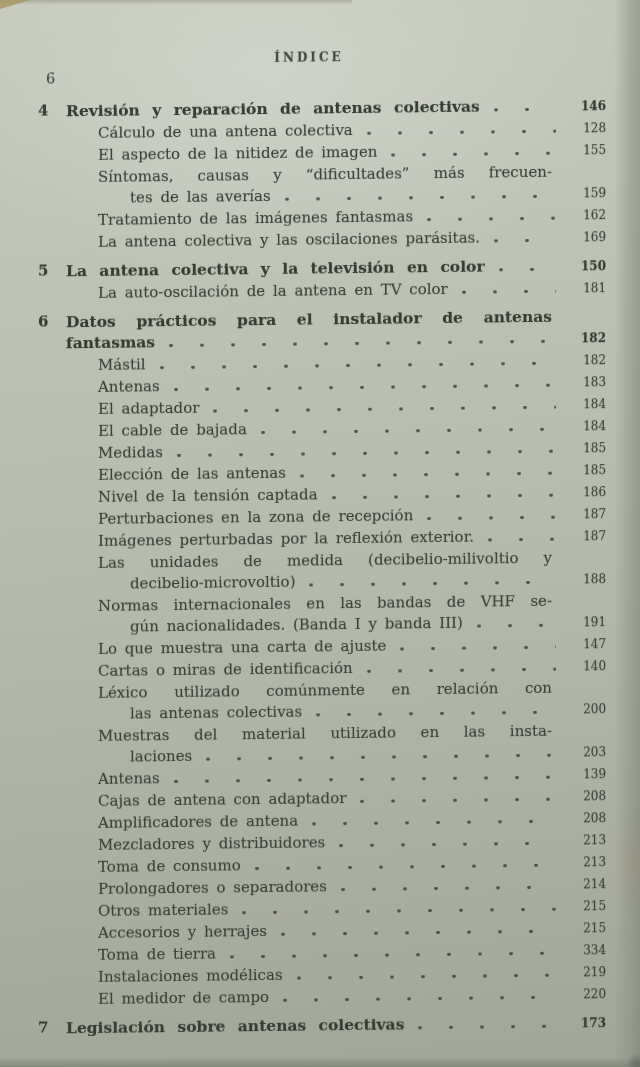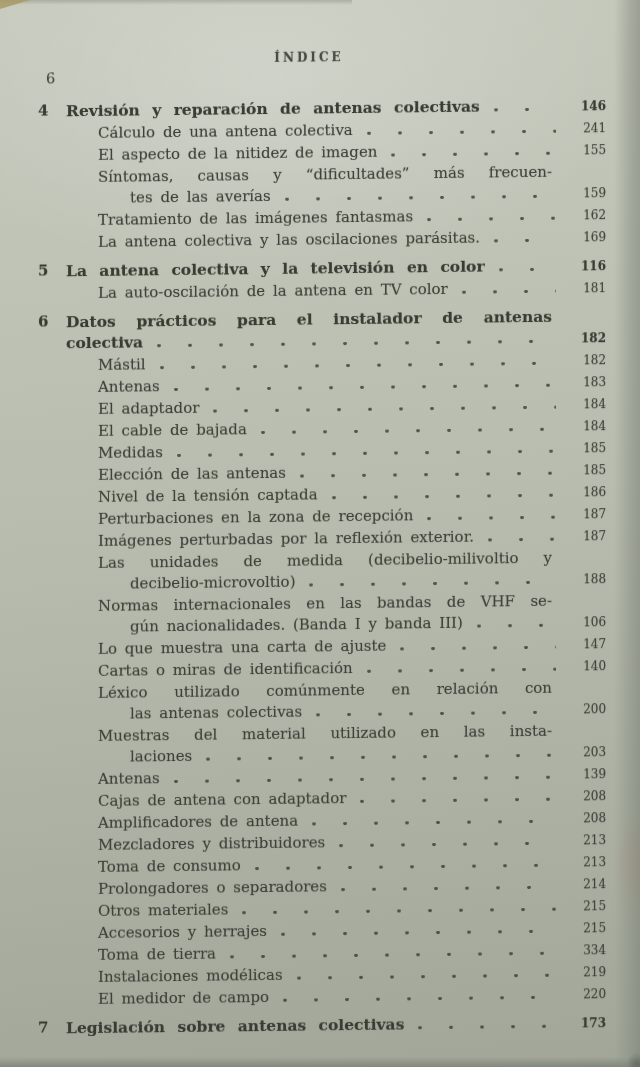"241" span.page { text: 241 -> 128 }
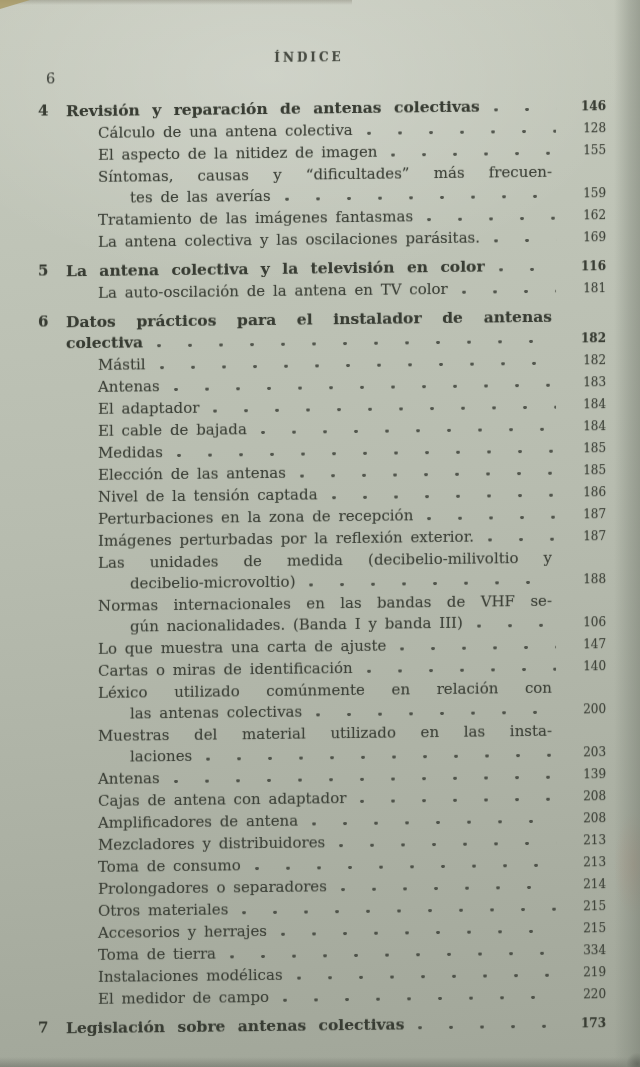"116" span.page { text: 116 -> 150 }
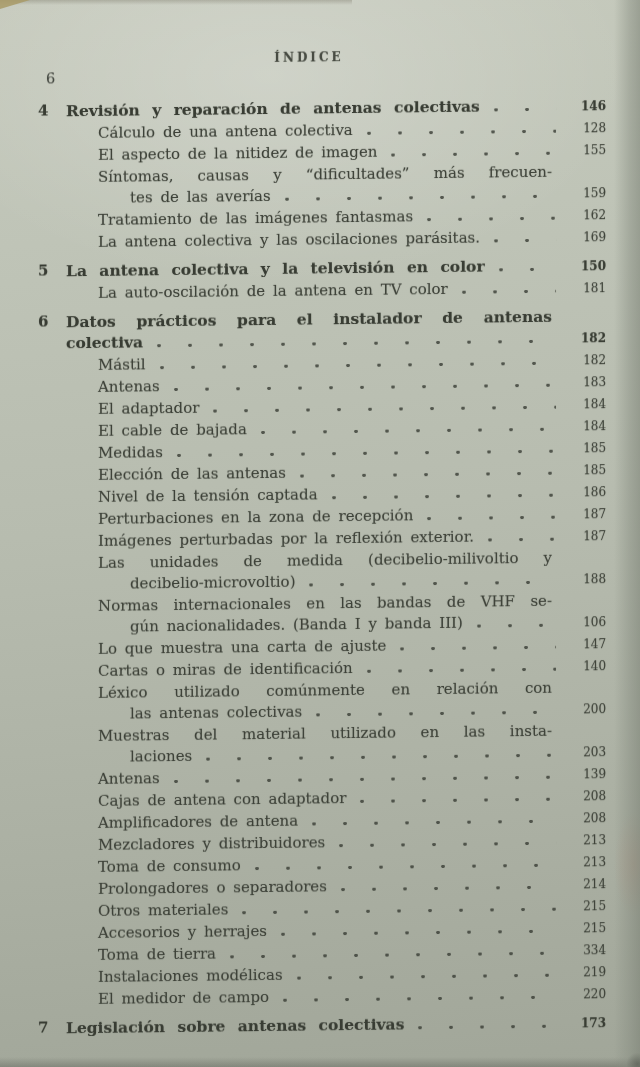"colectiva" span.txt { text: colectiva -> fantasmas }
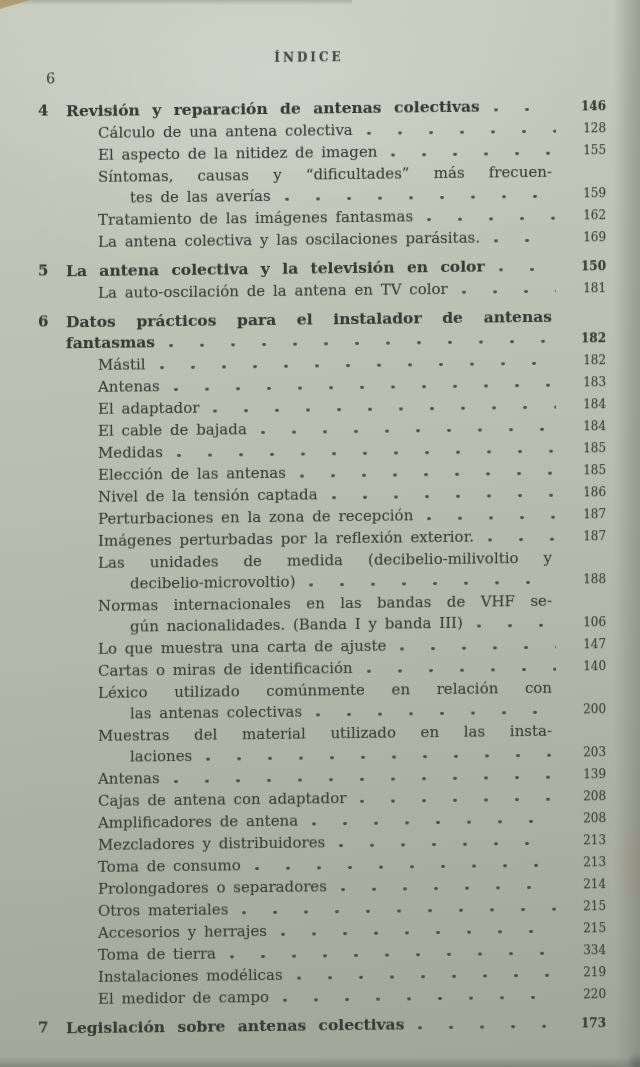"106" span.page { text: 106 -> 191 }
